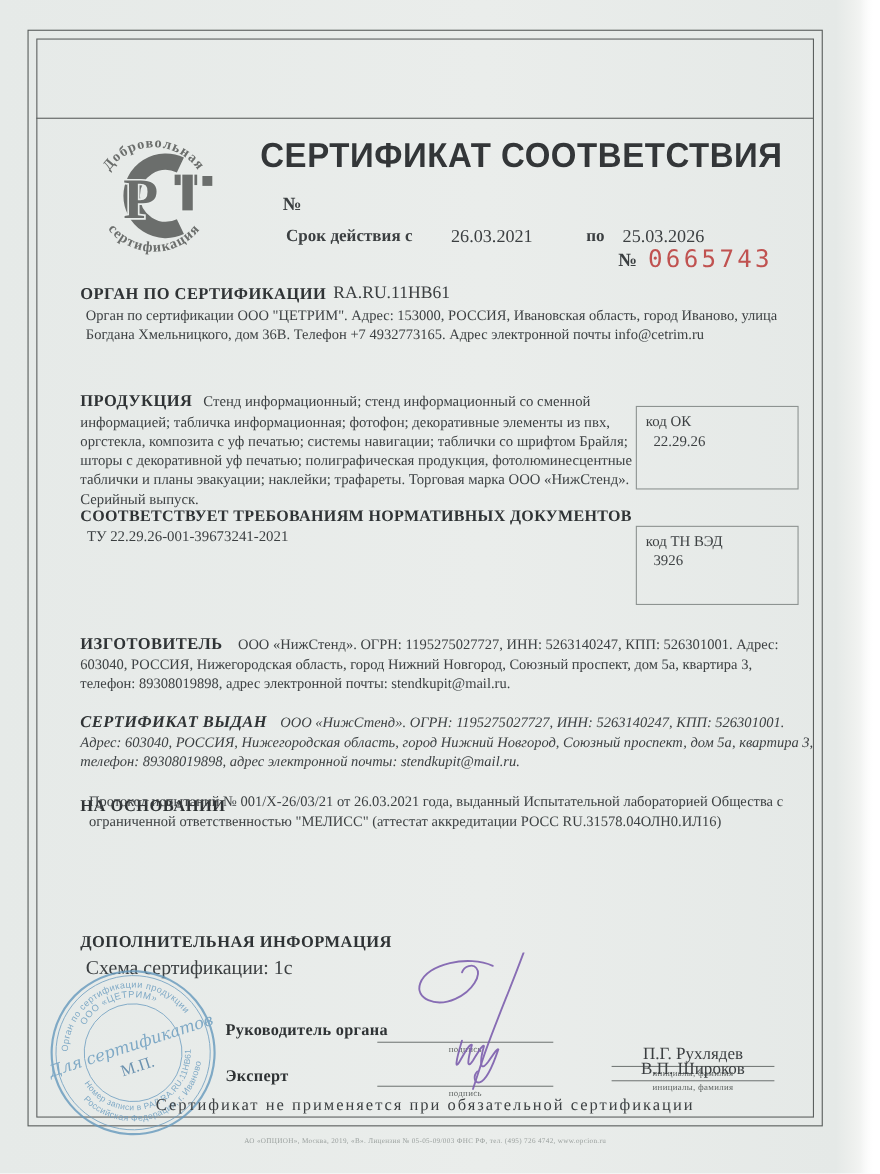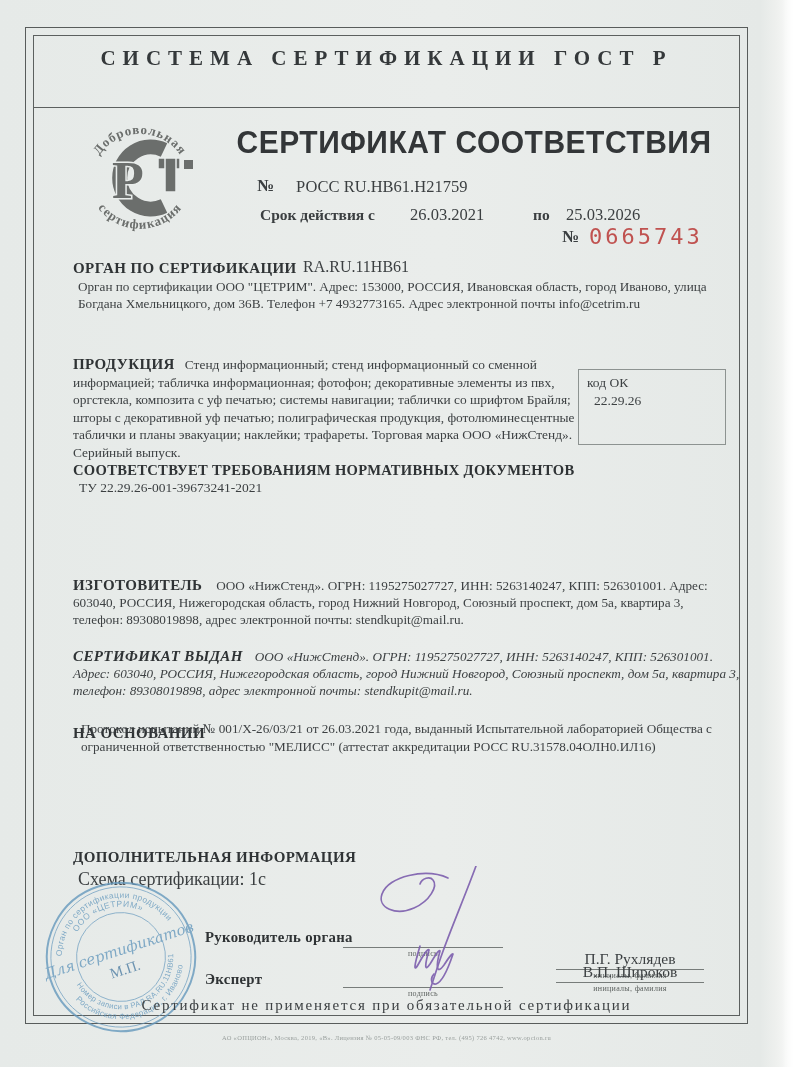"СИСТЕМА СЕРТИФИКАЦИИ ГОСТ Р" div.hdr1 { html: <div>СИСТЕМА СЕРТИФИКАЦИИ ГОСТ Р</div> -> none }
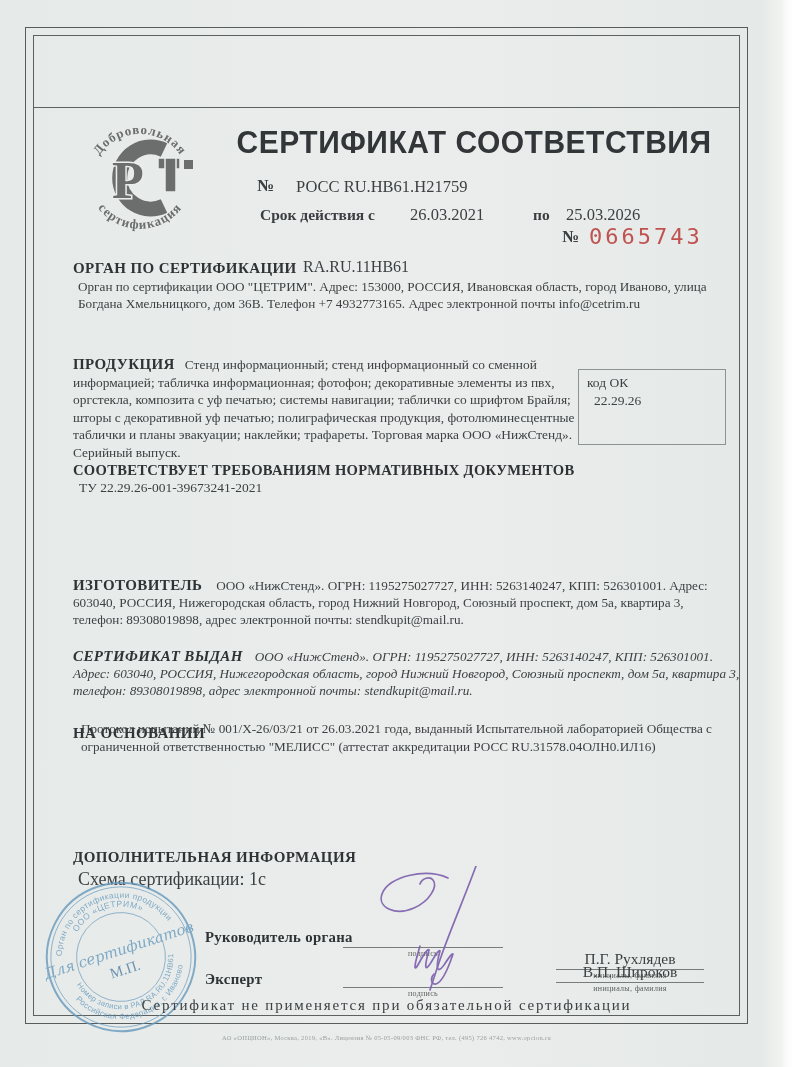"РОСС RU.НВ61.Н21759" span.abs { html: <span>РОСС RU.НВ61.Н21759</span> -> none }
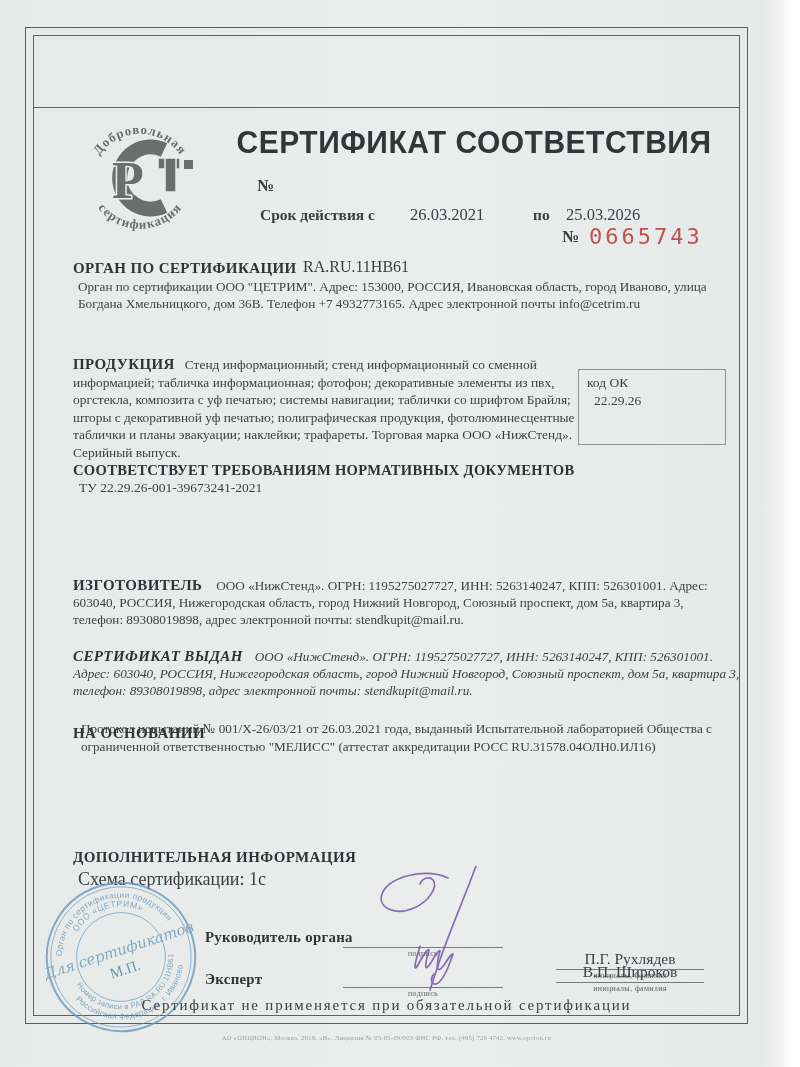"код ТН ВЭД" div.abs { html: none -> <div> <div>код ТН ВЭД</div> <div>3926</div> </div> }
